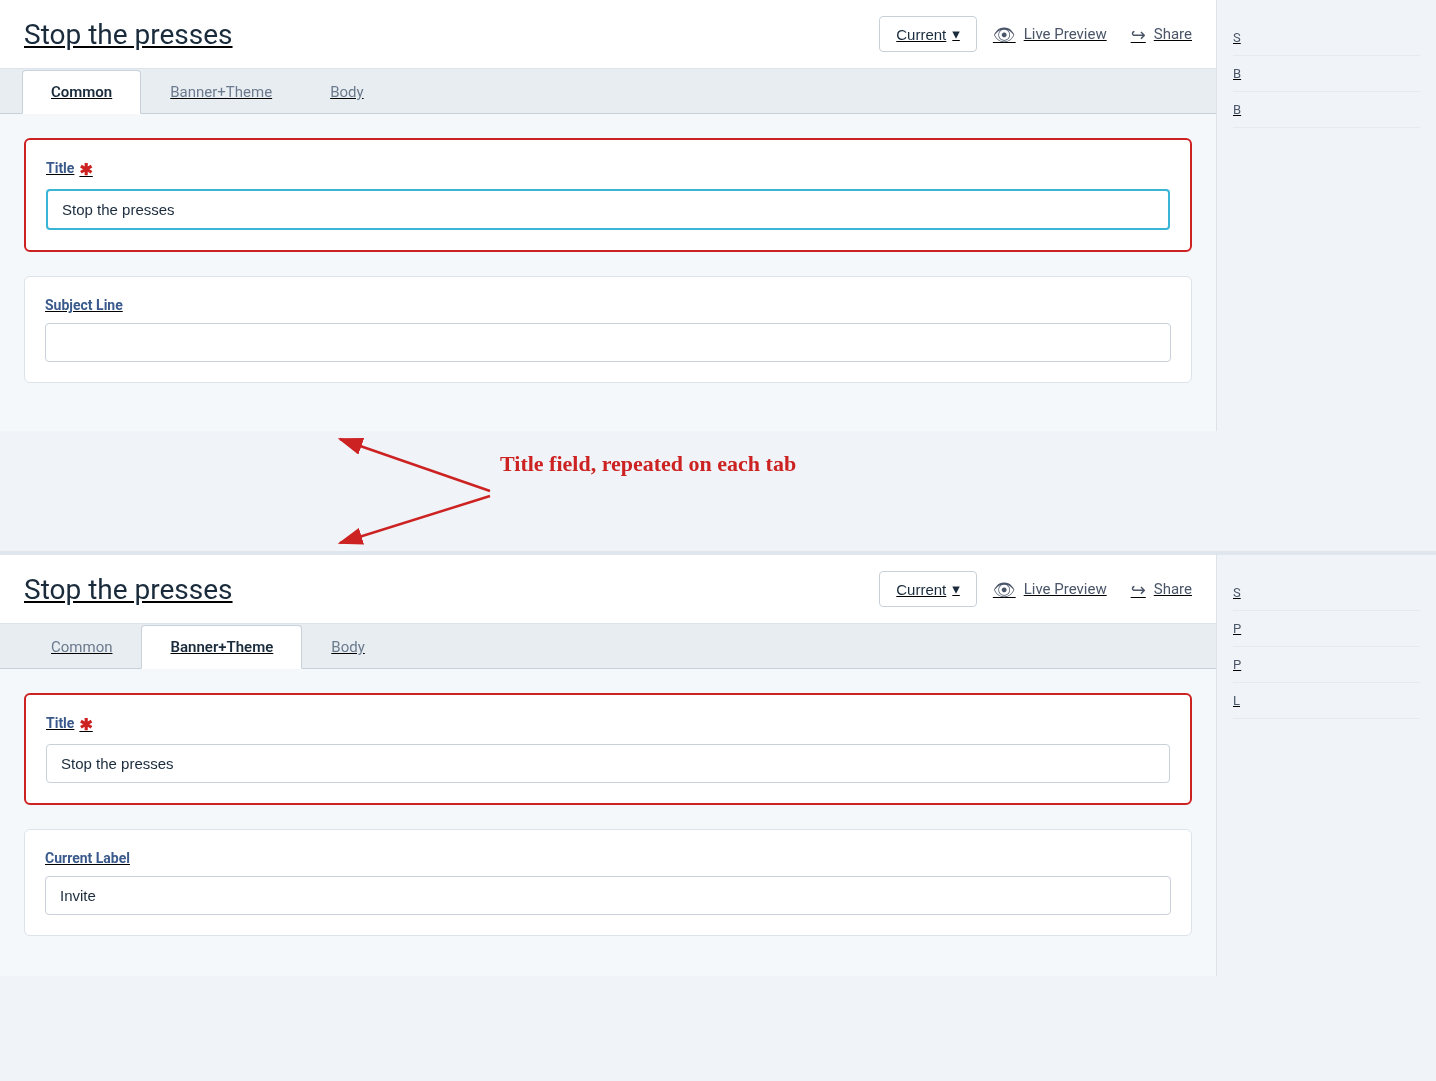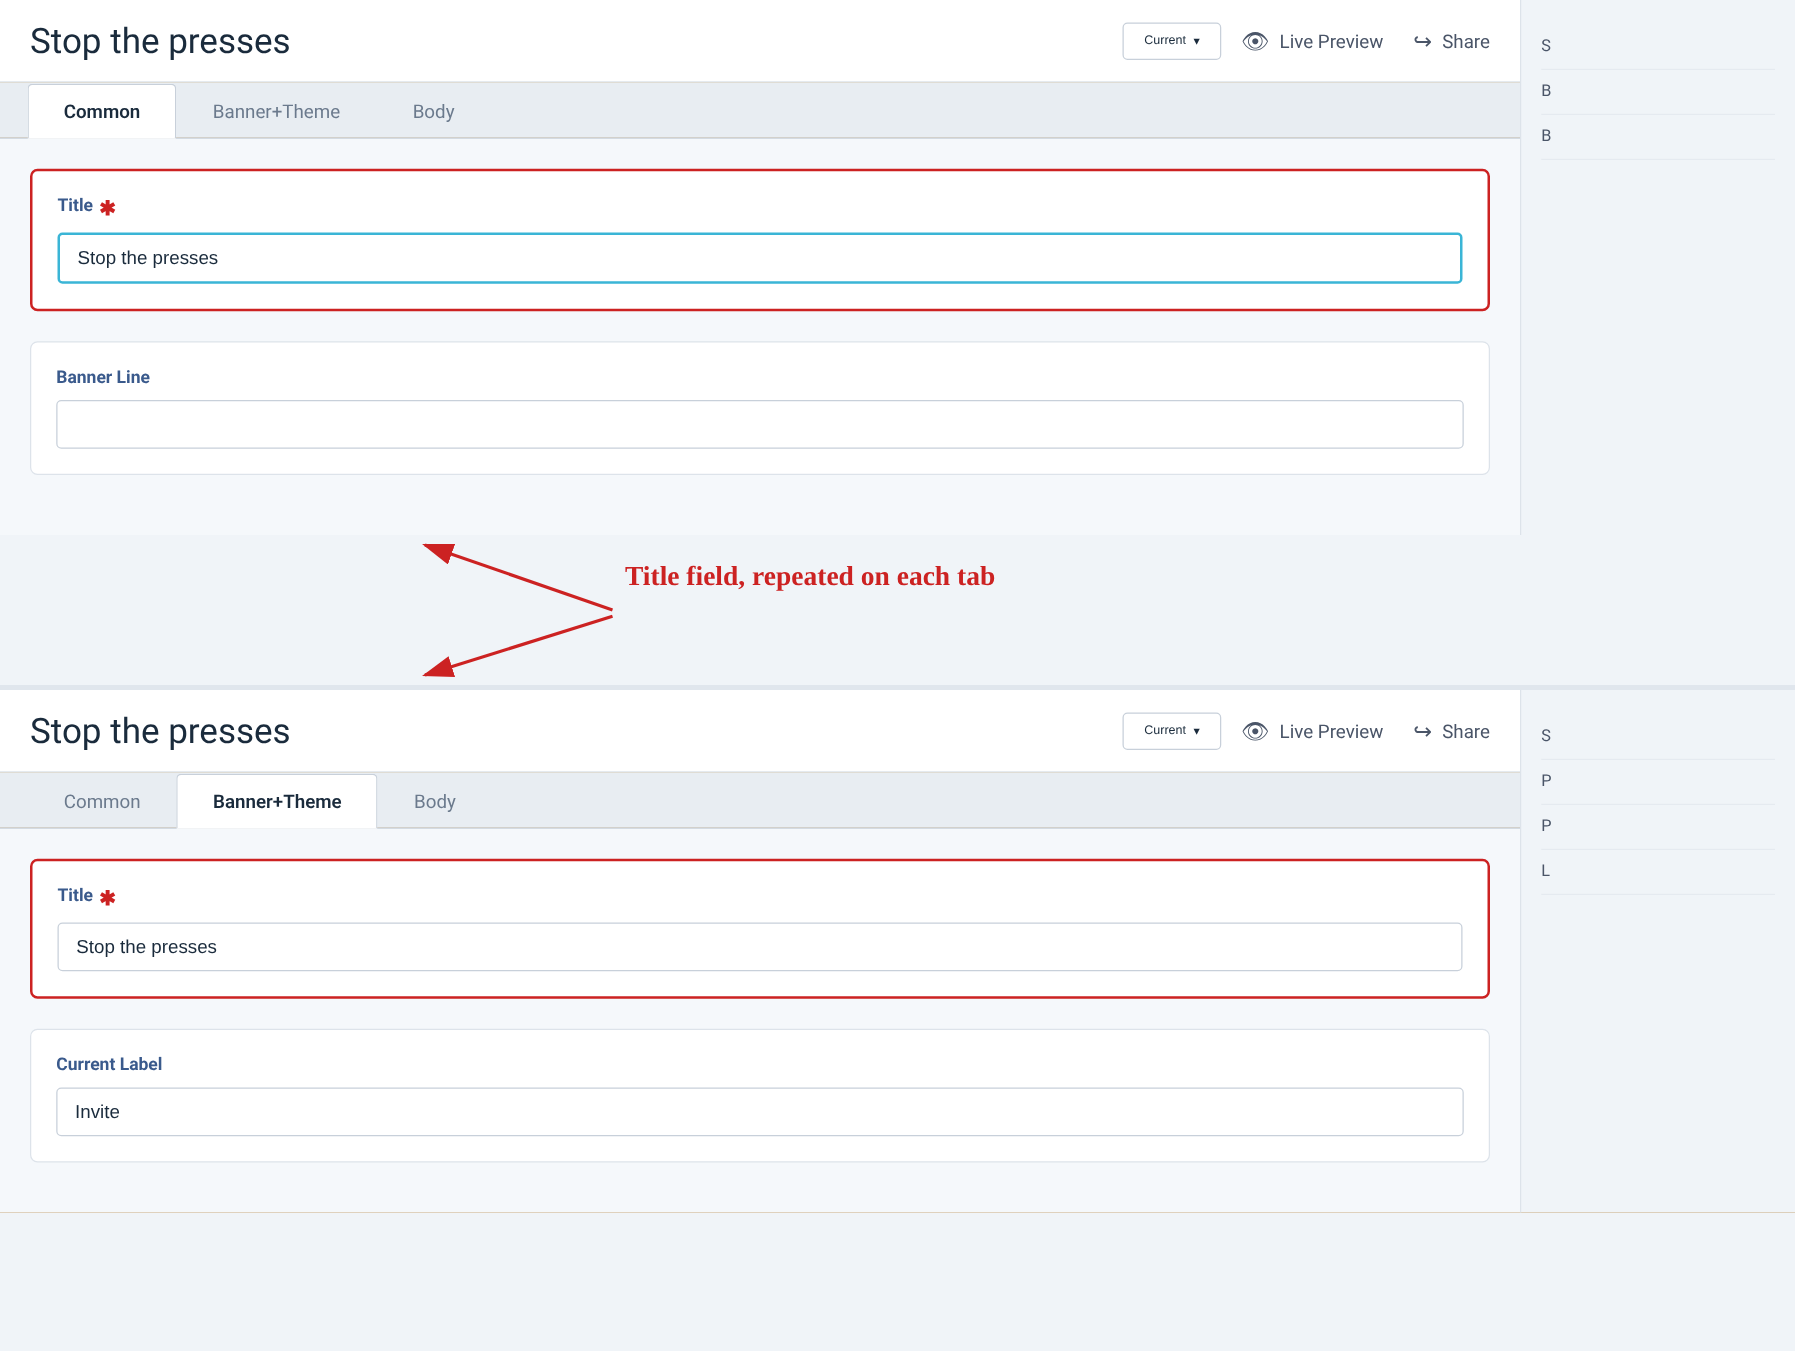"Stop the presses" .section { background: #a16207 -> #4d7c0f; text-decoration: none -> underline }
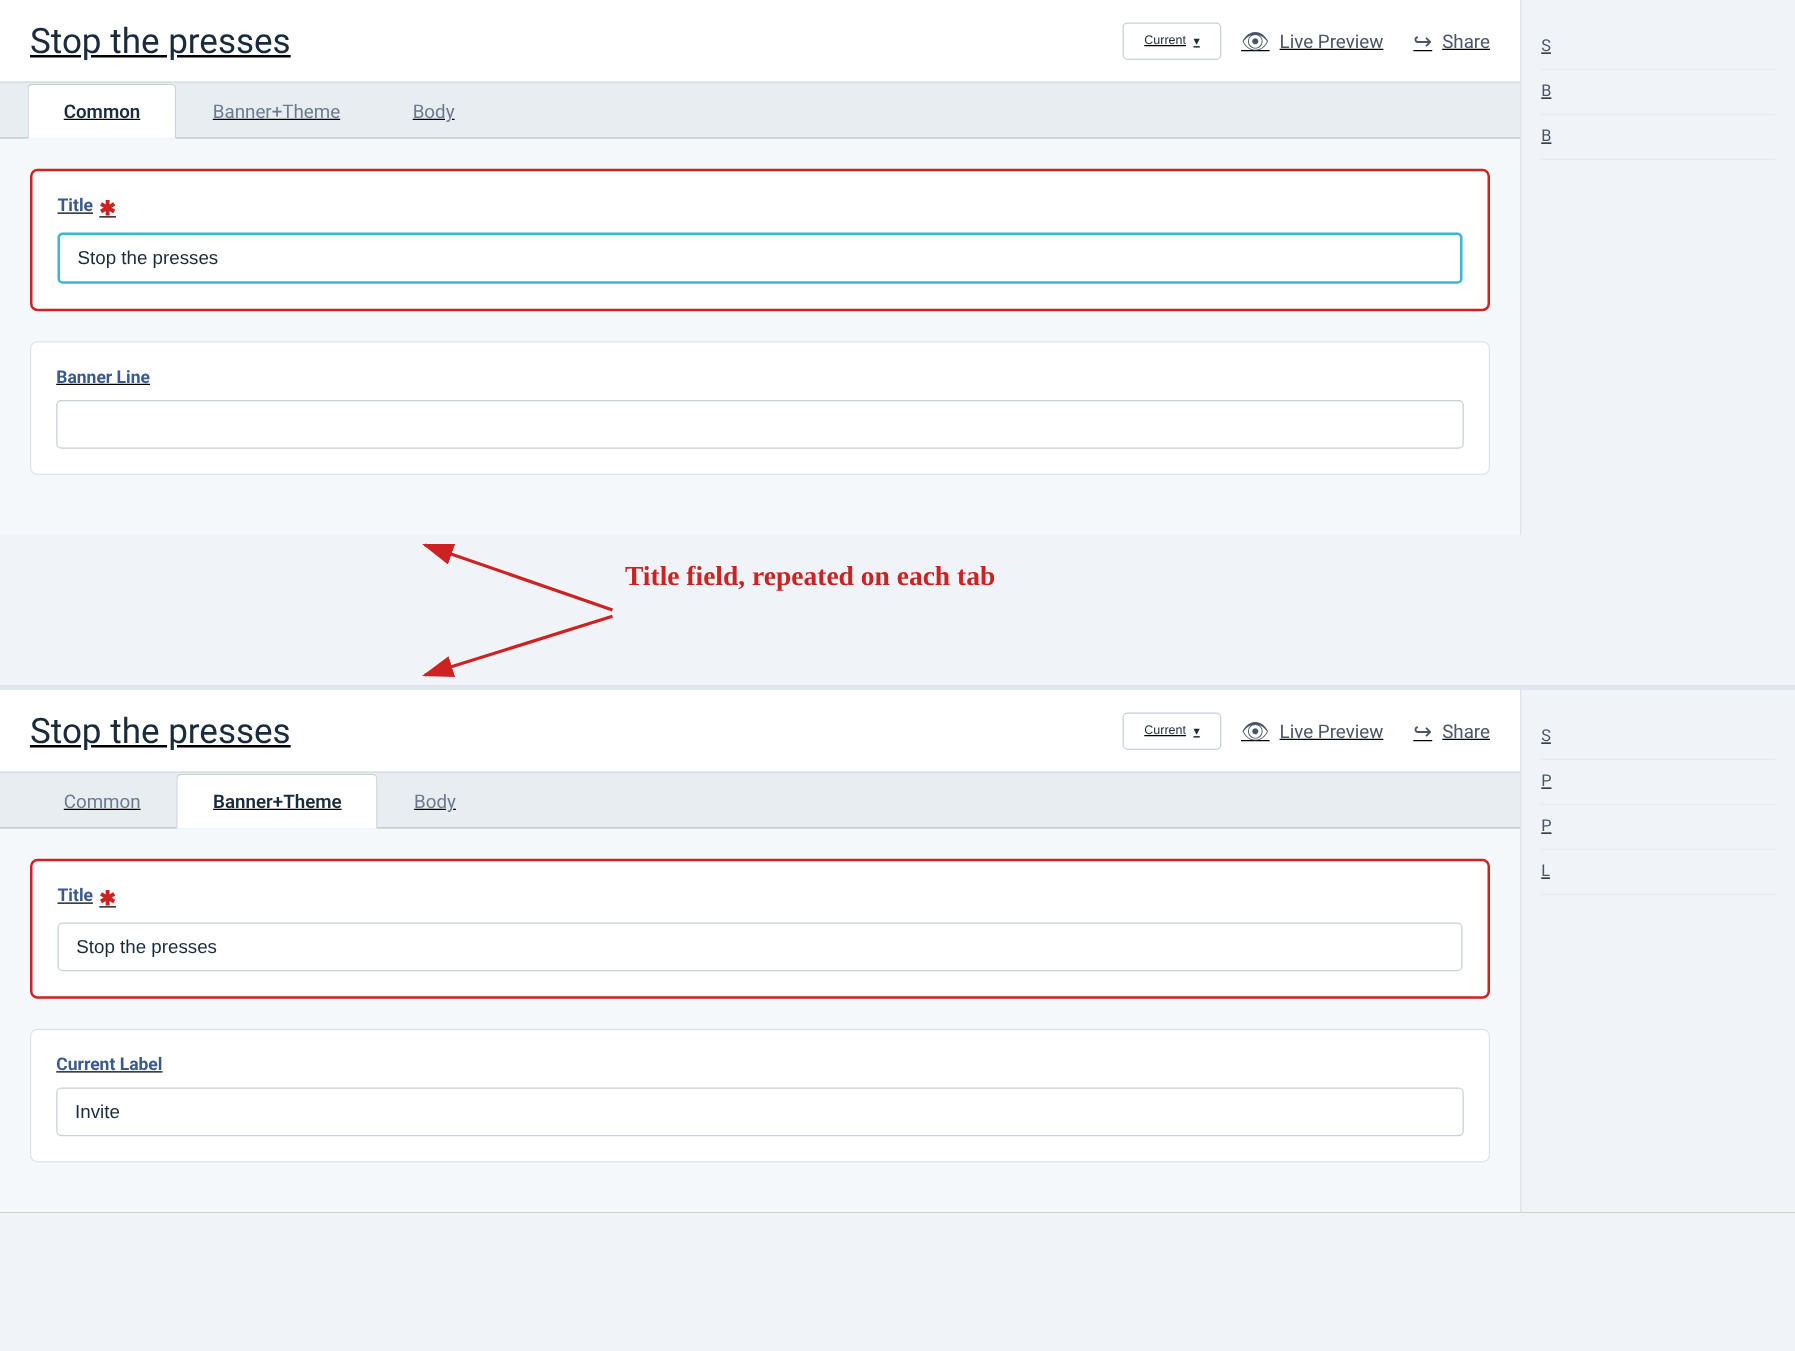"Current" .version-btn { font-size: 10px -> 15px }
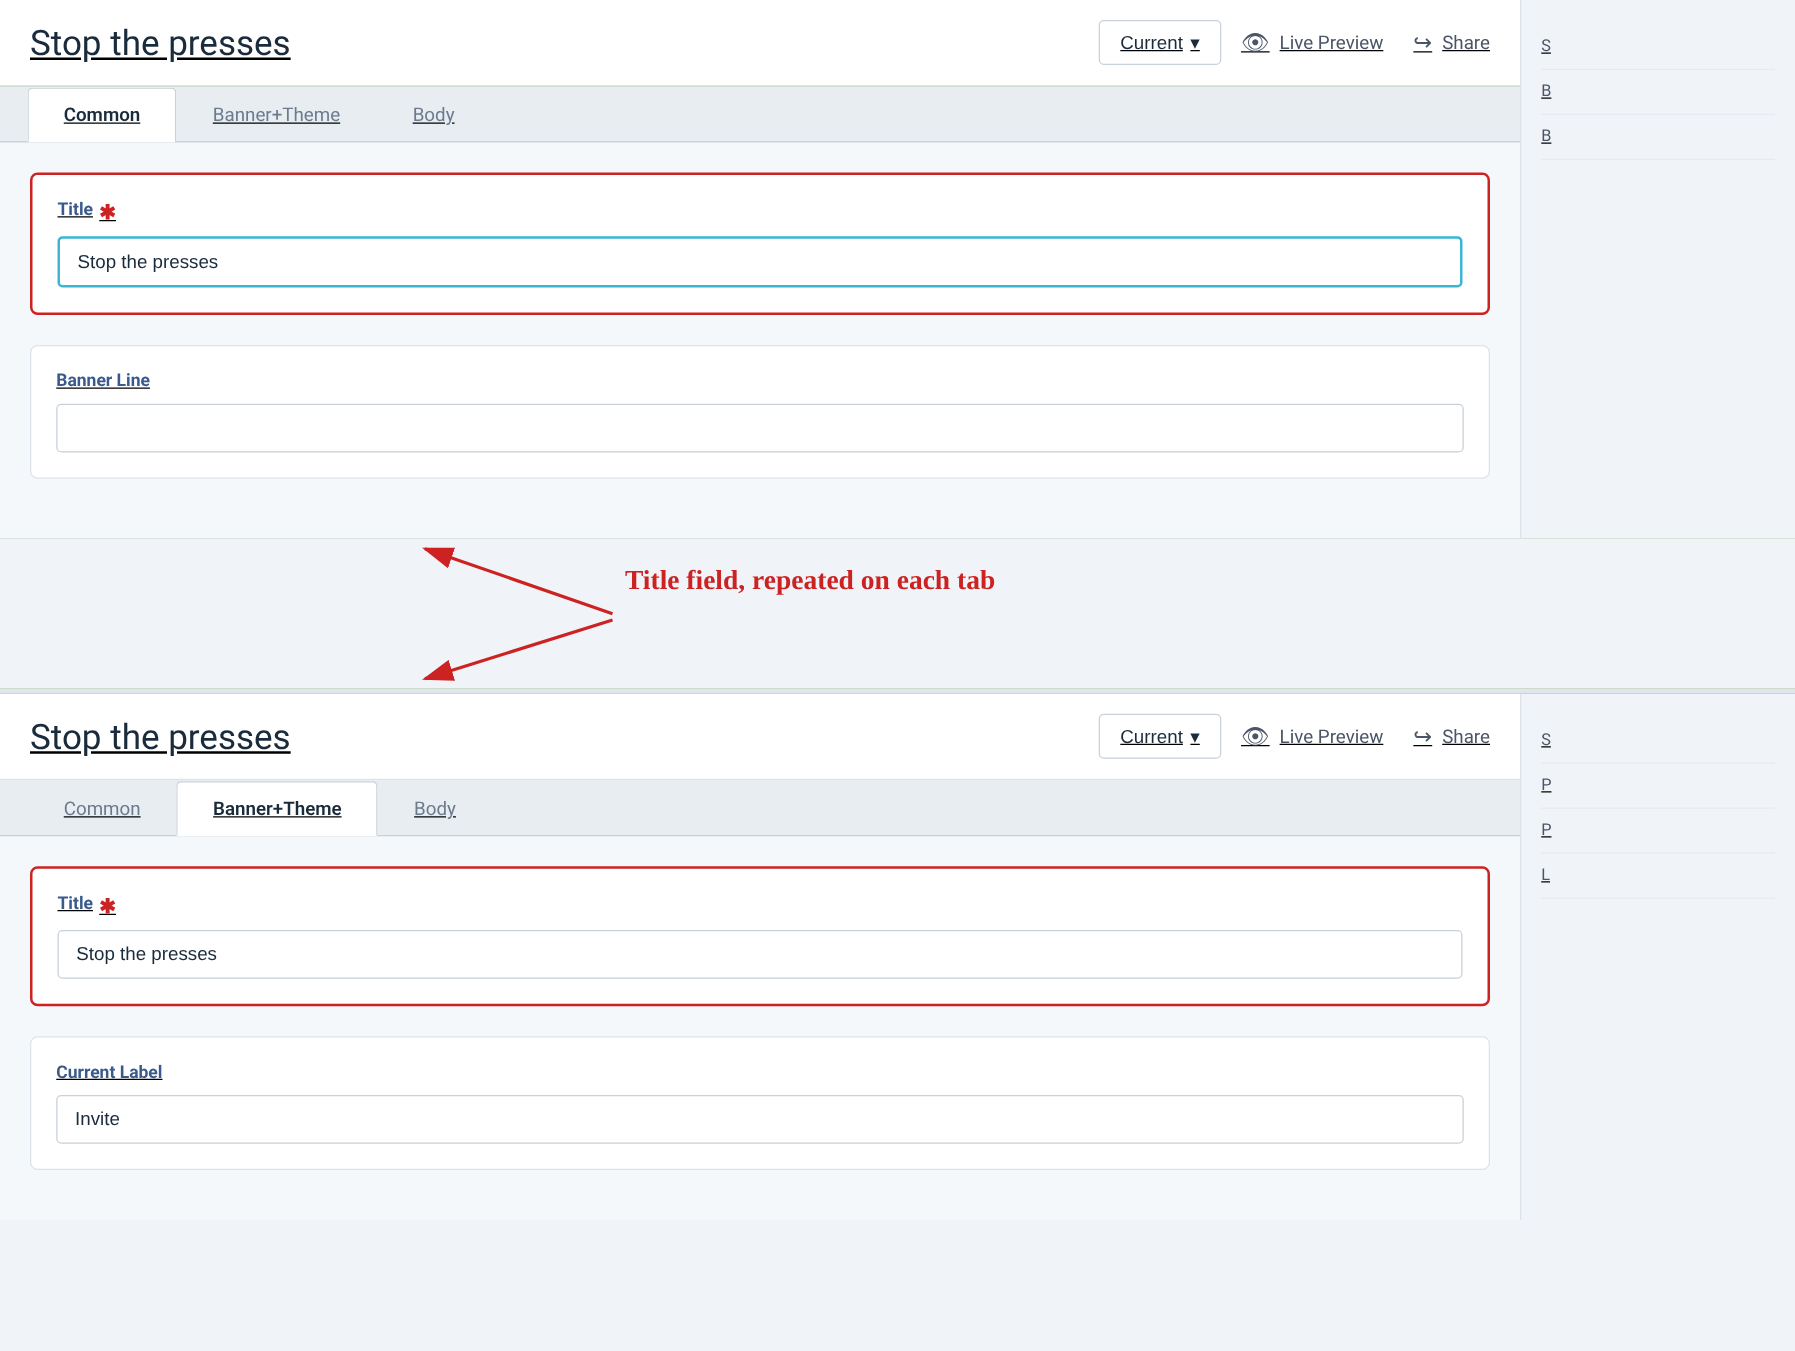"Banner Line" span { text: Banner -> Subject }
